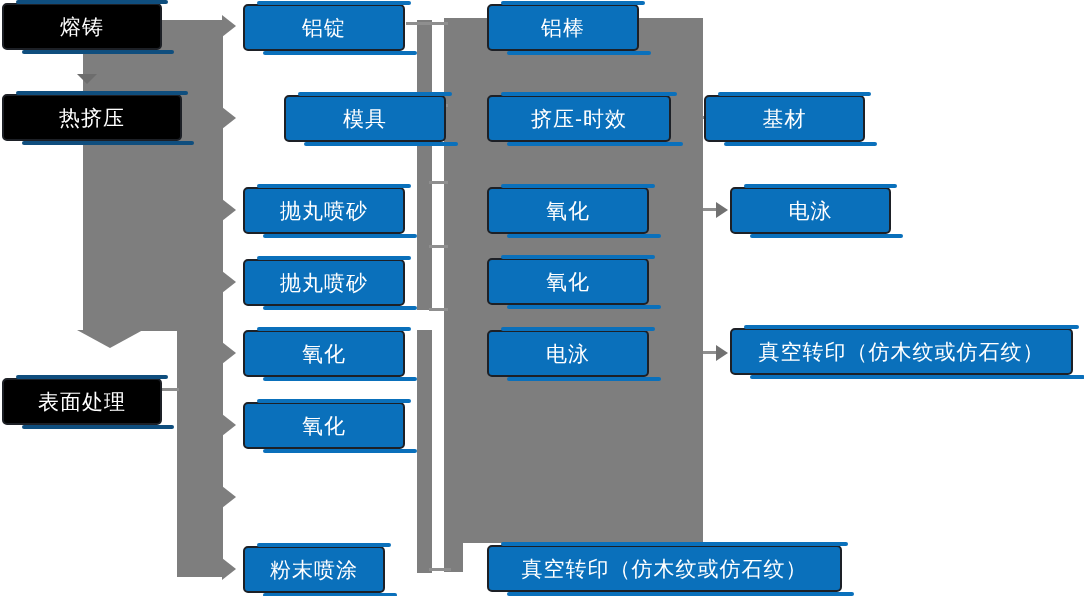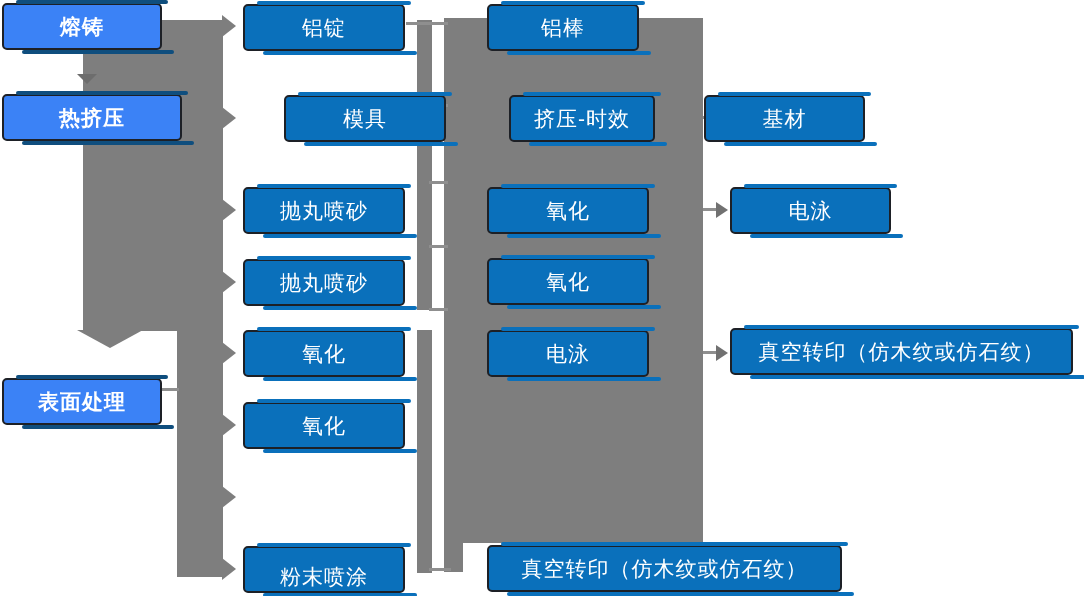"熔铸" .node.dark { background: #3b82f6 -> #000000; font-weight: bold -> none }
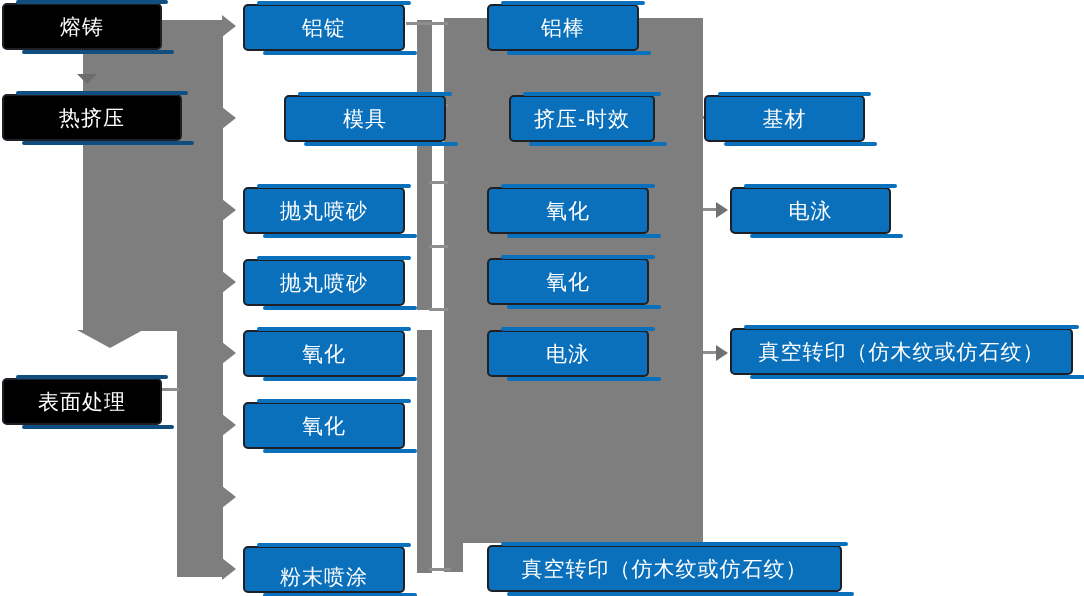"挤压-时效" div.node { margin-left: 22px -> none; width: 146px -> 184px }
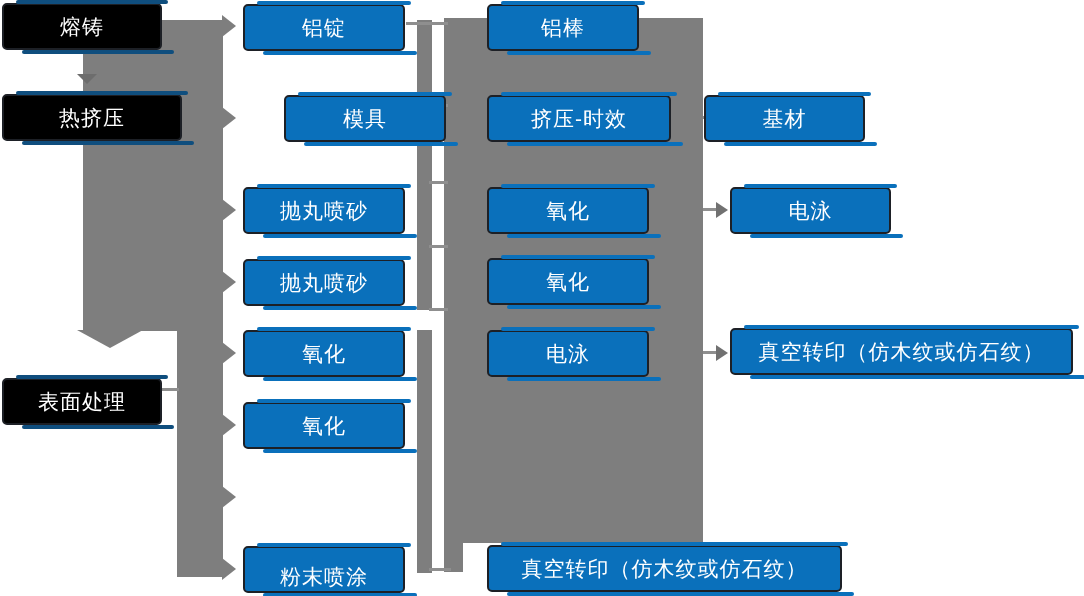"粉末喷涂" div.node { align-items: flex-end -> none; width: 162px -> 142px }
